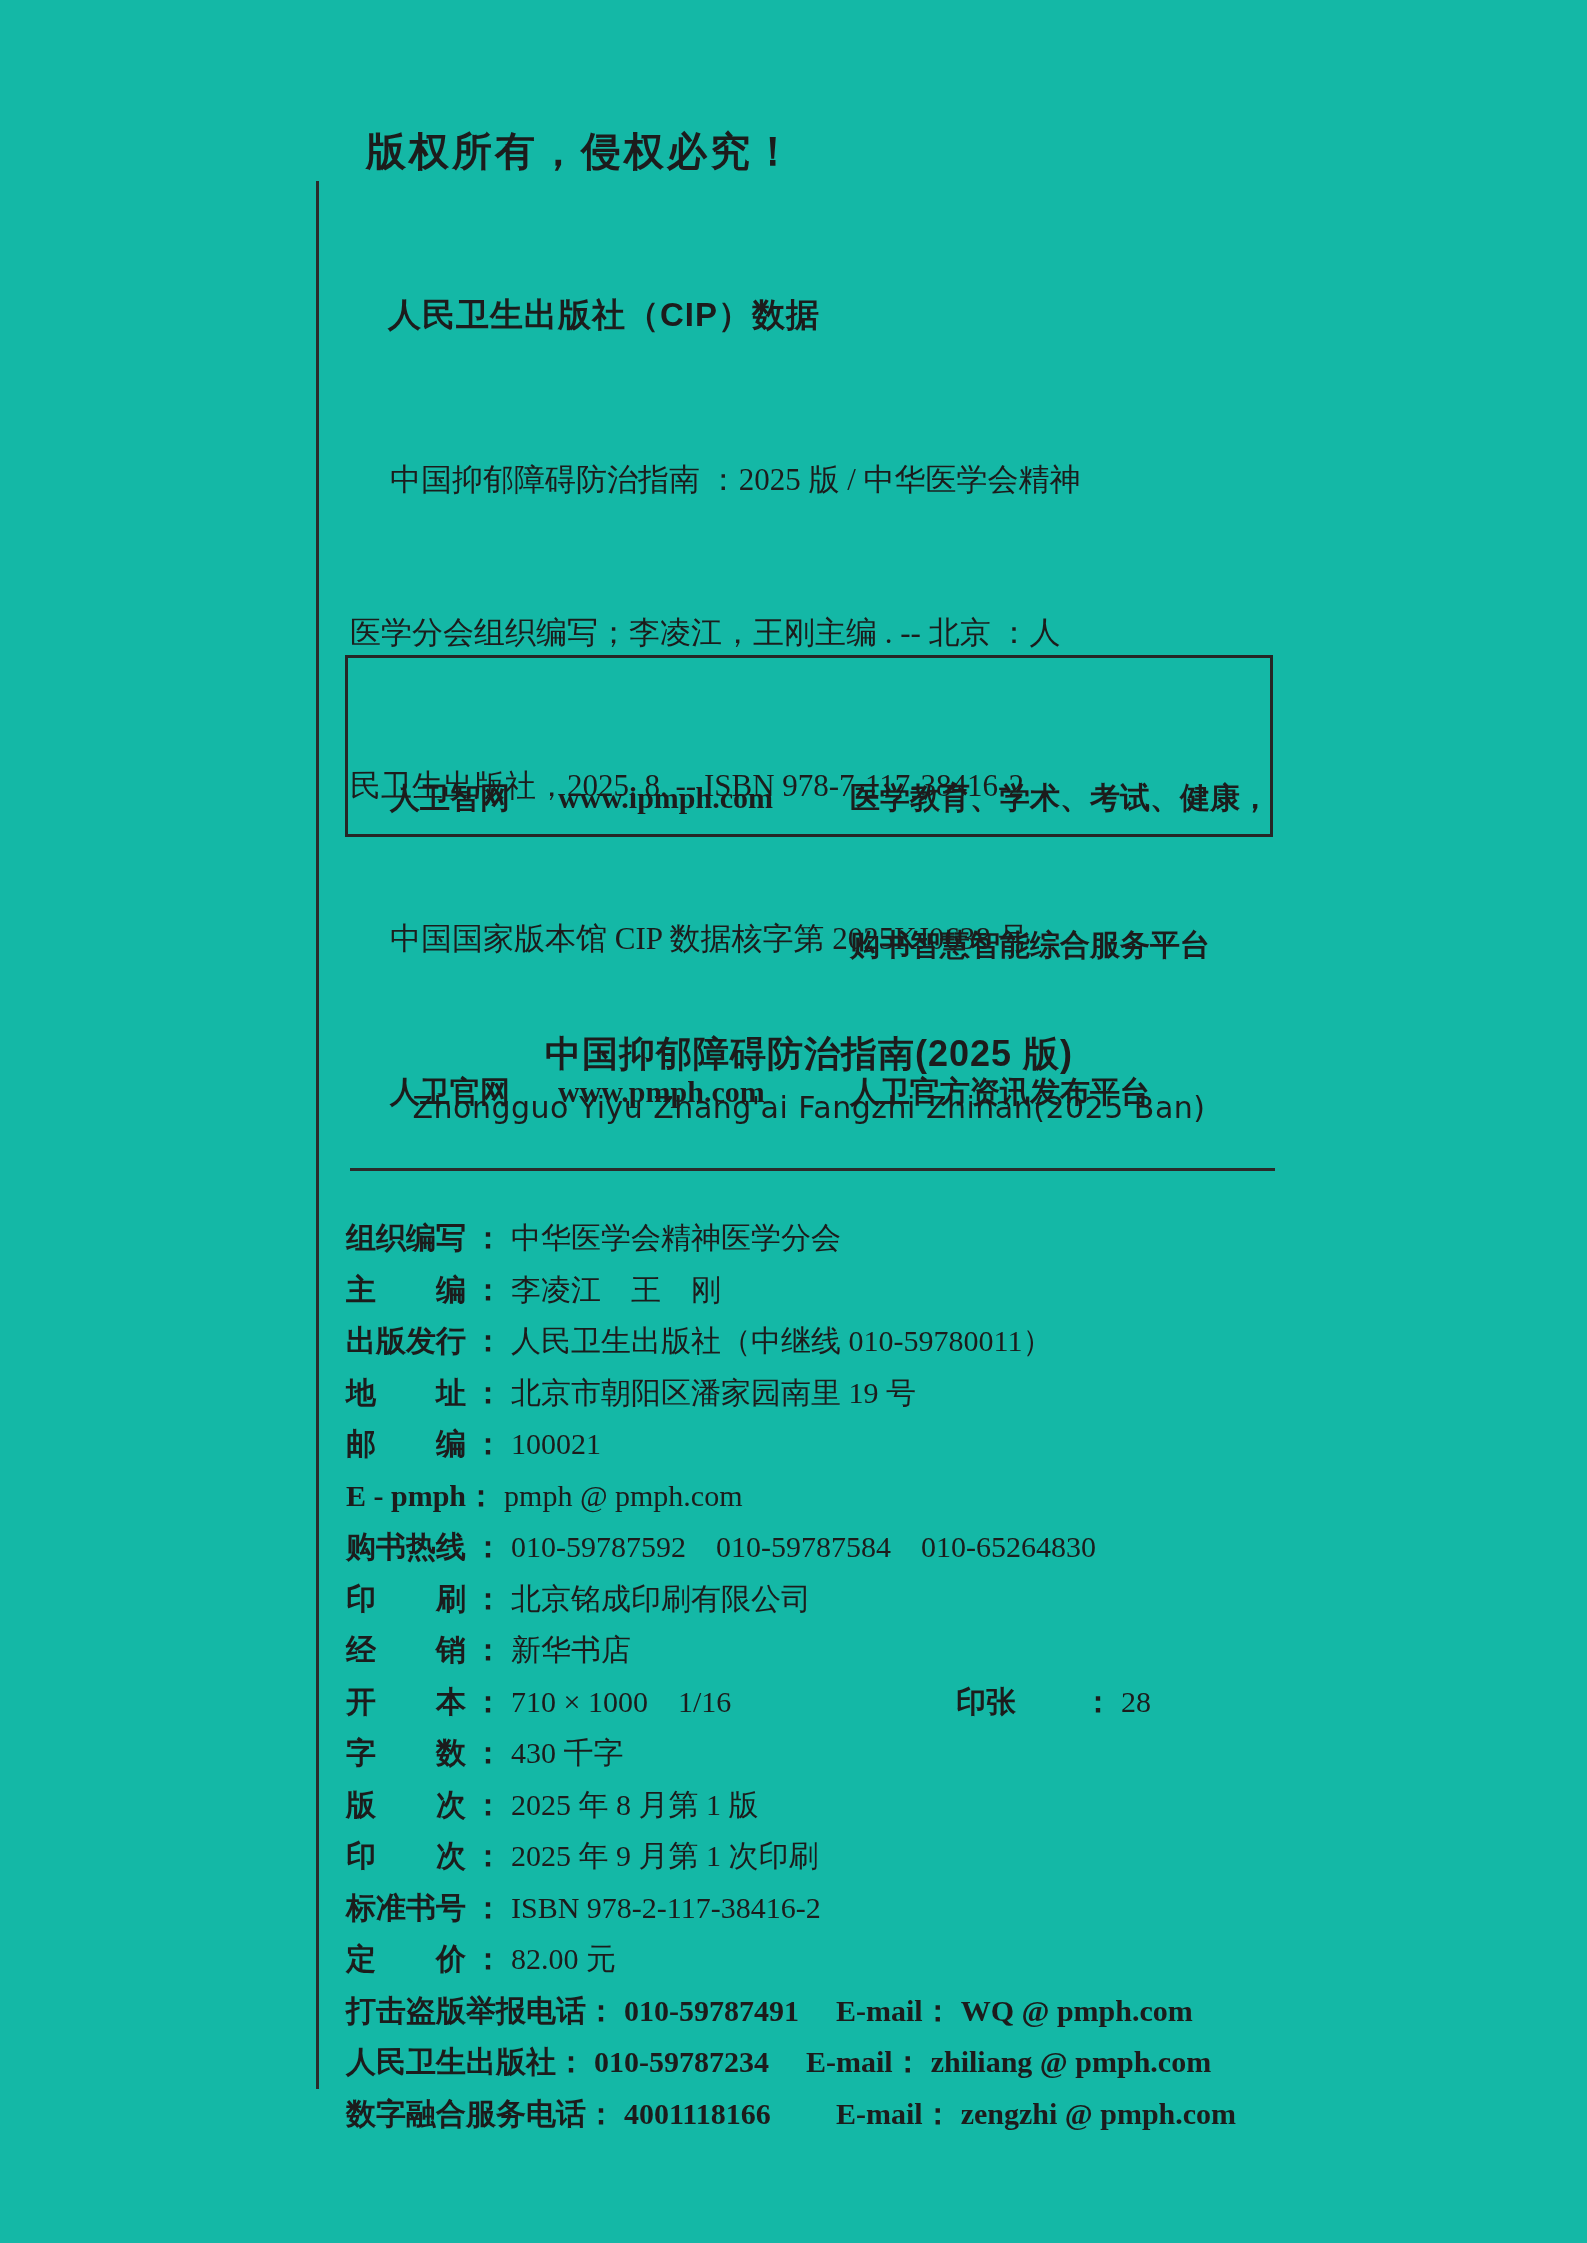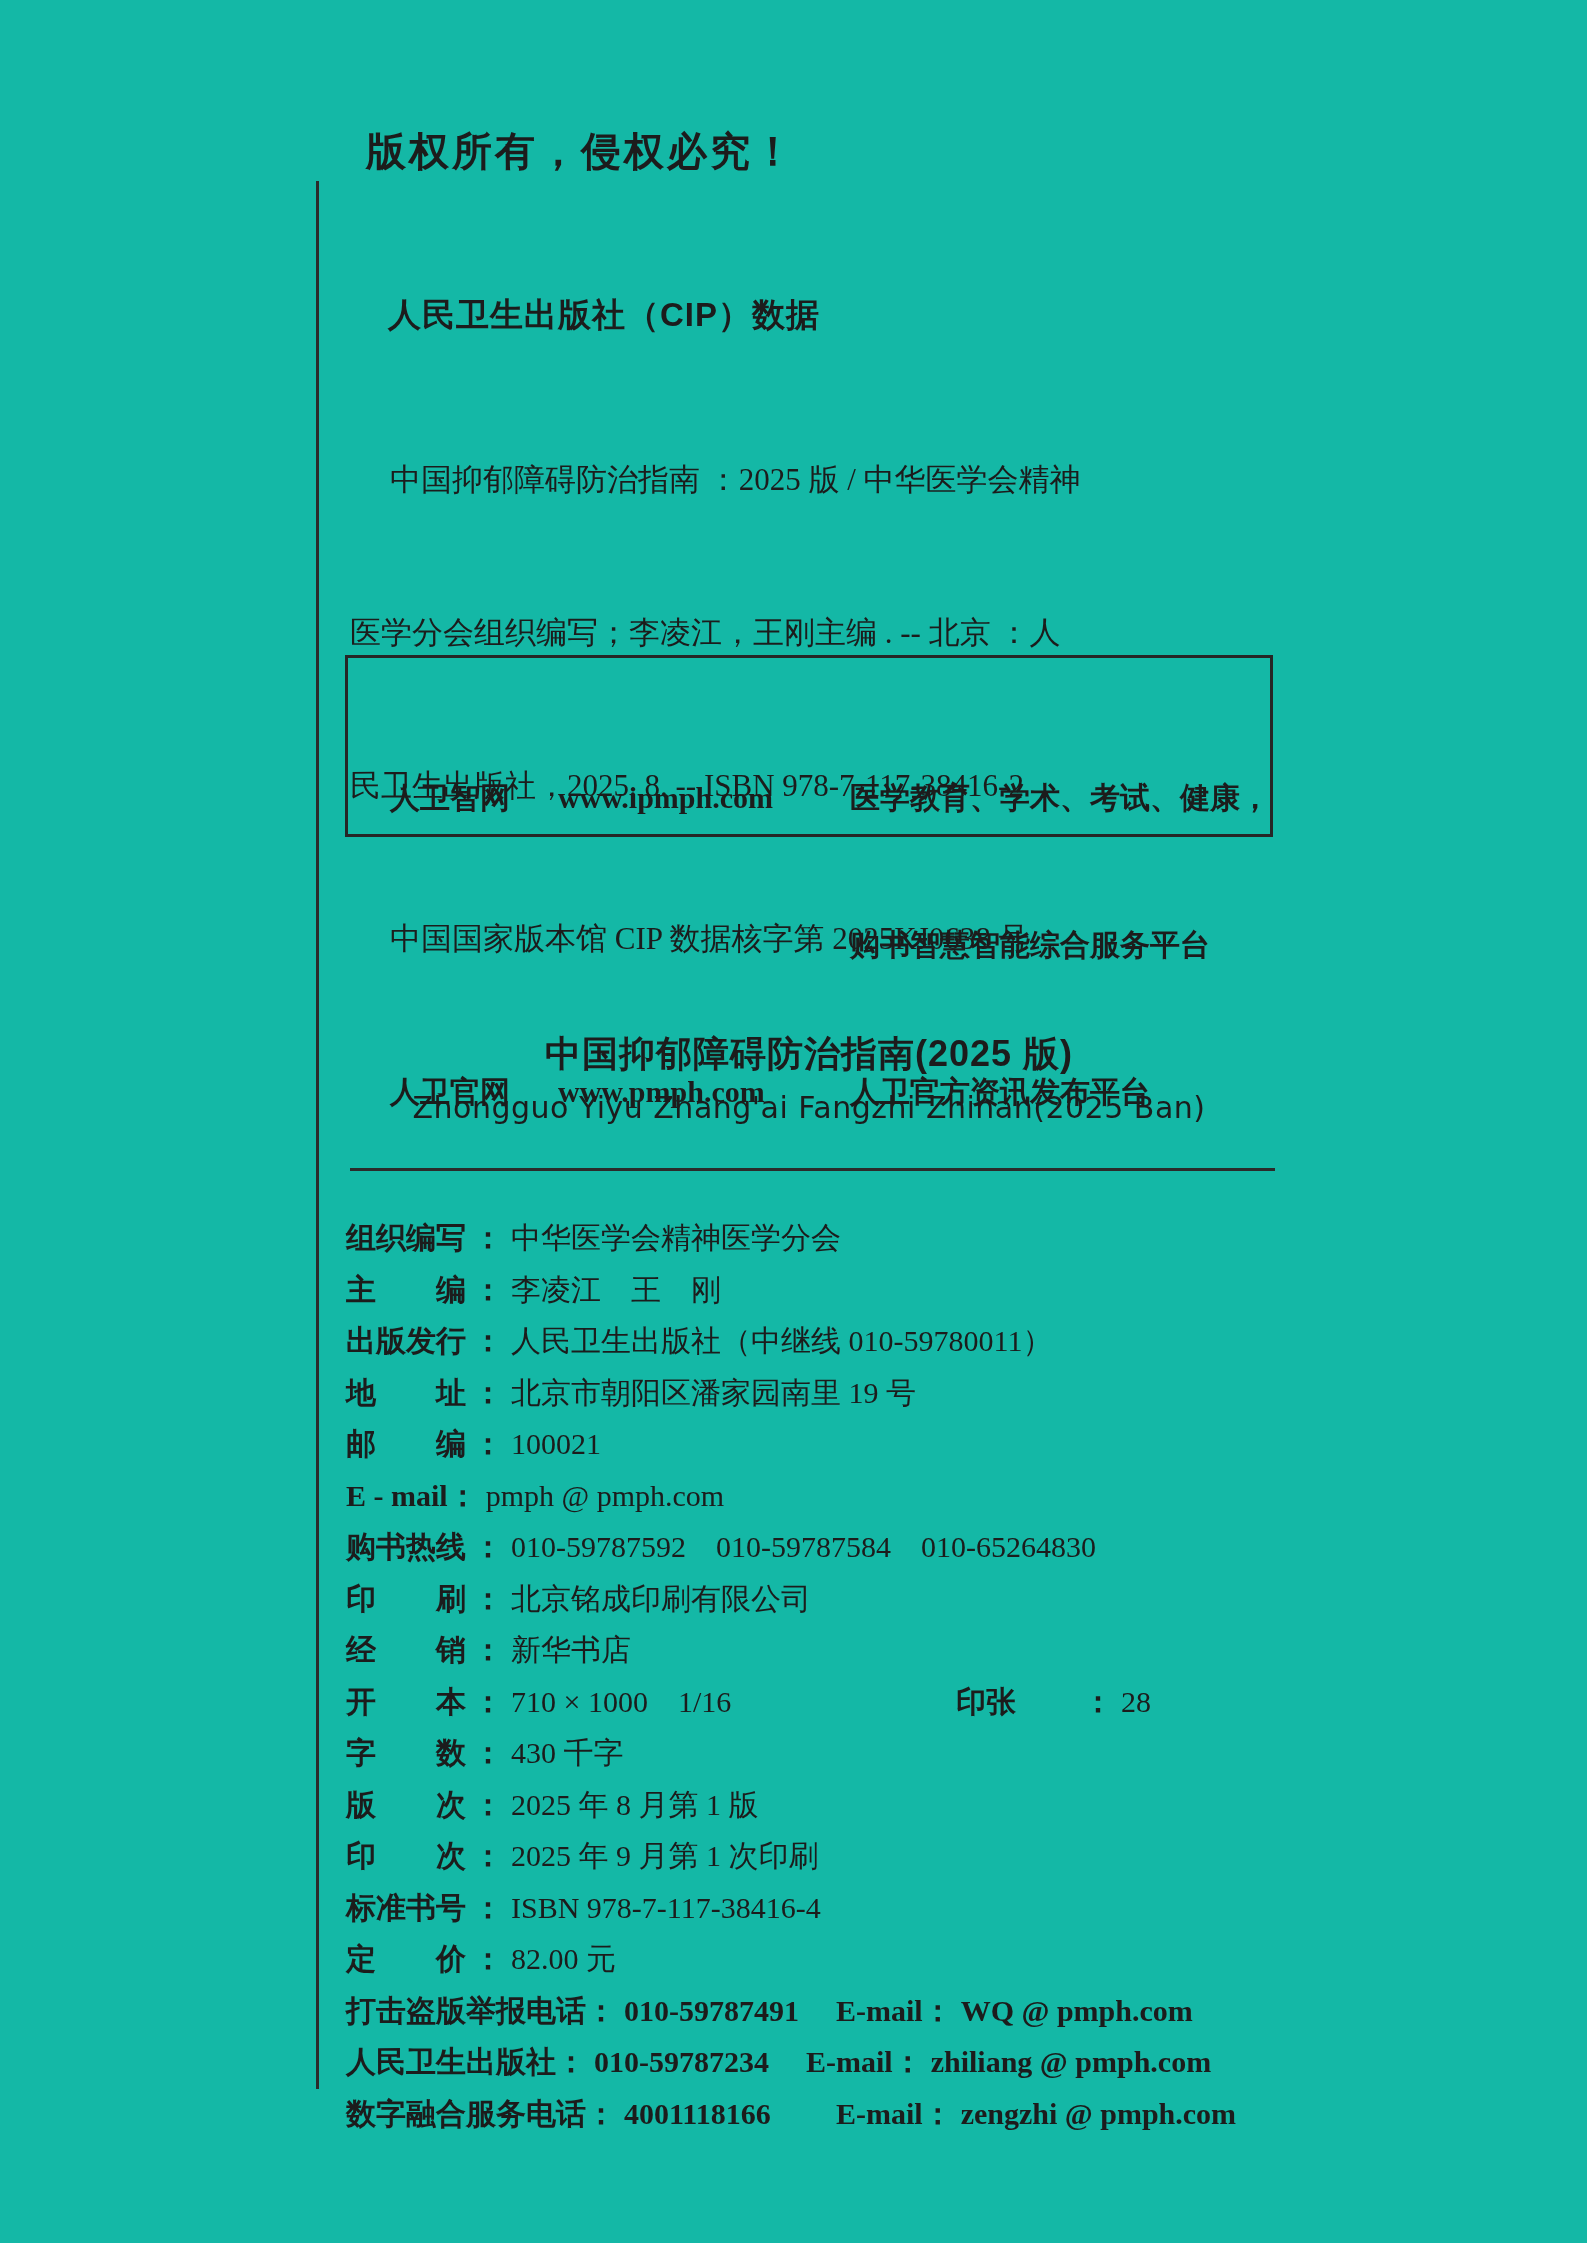"E - mail" span.d-label { text: mail -> pmph }
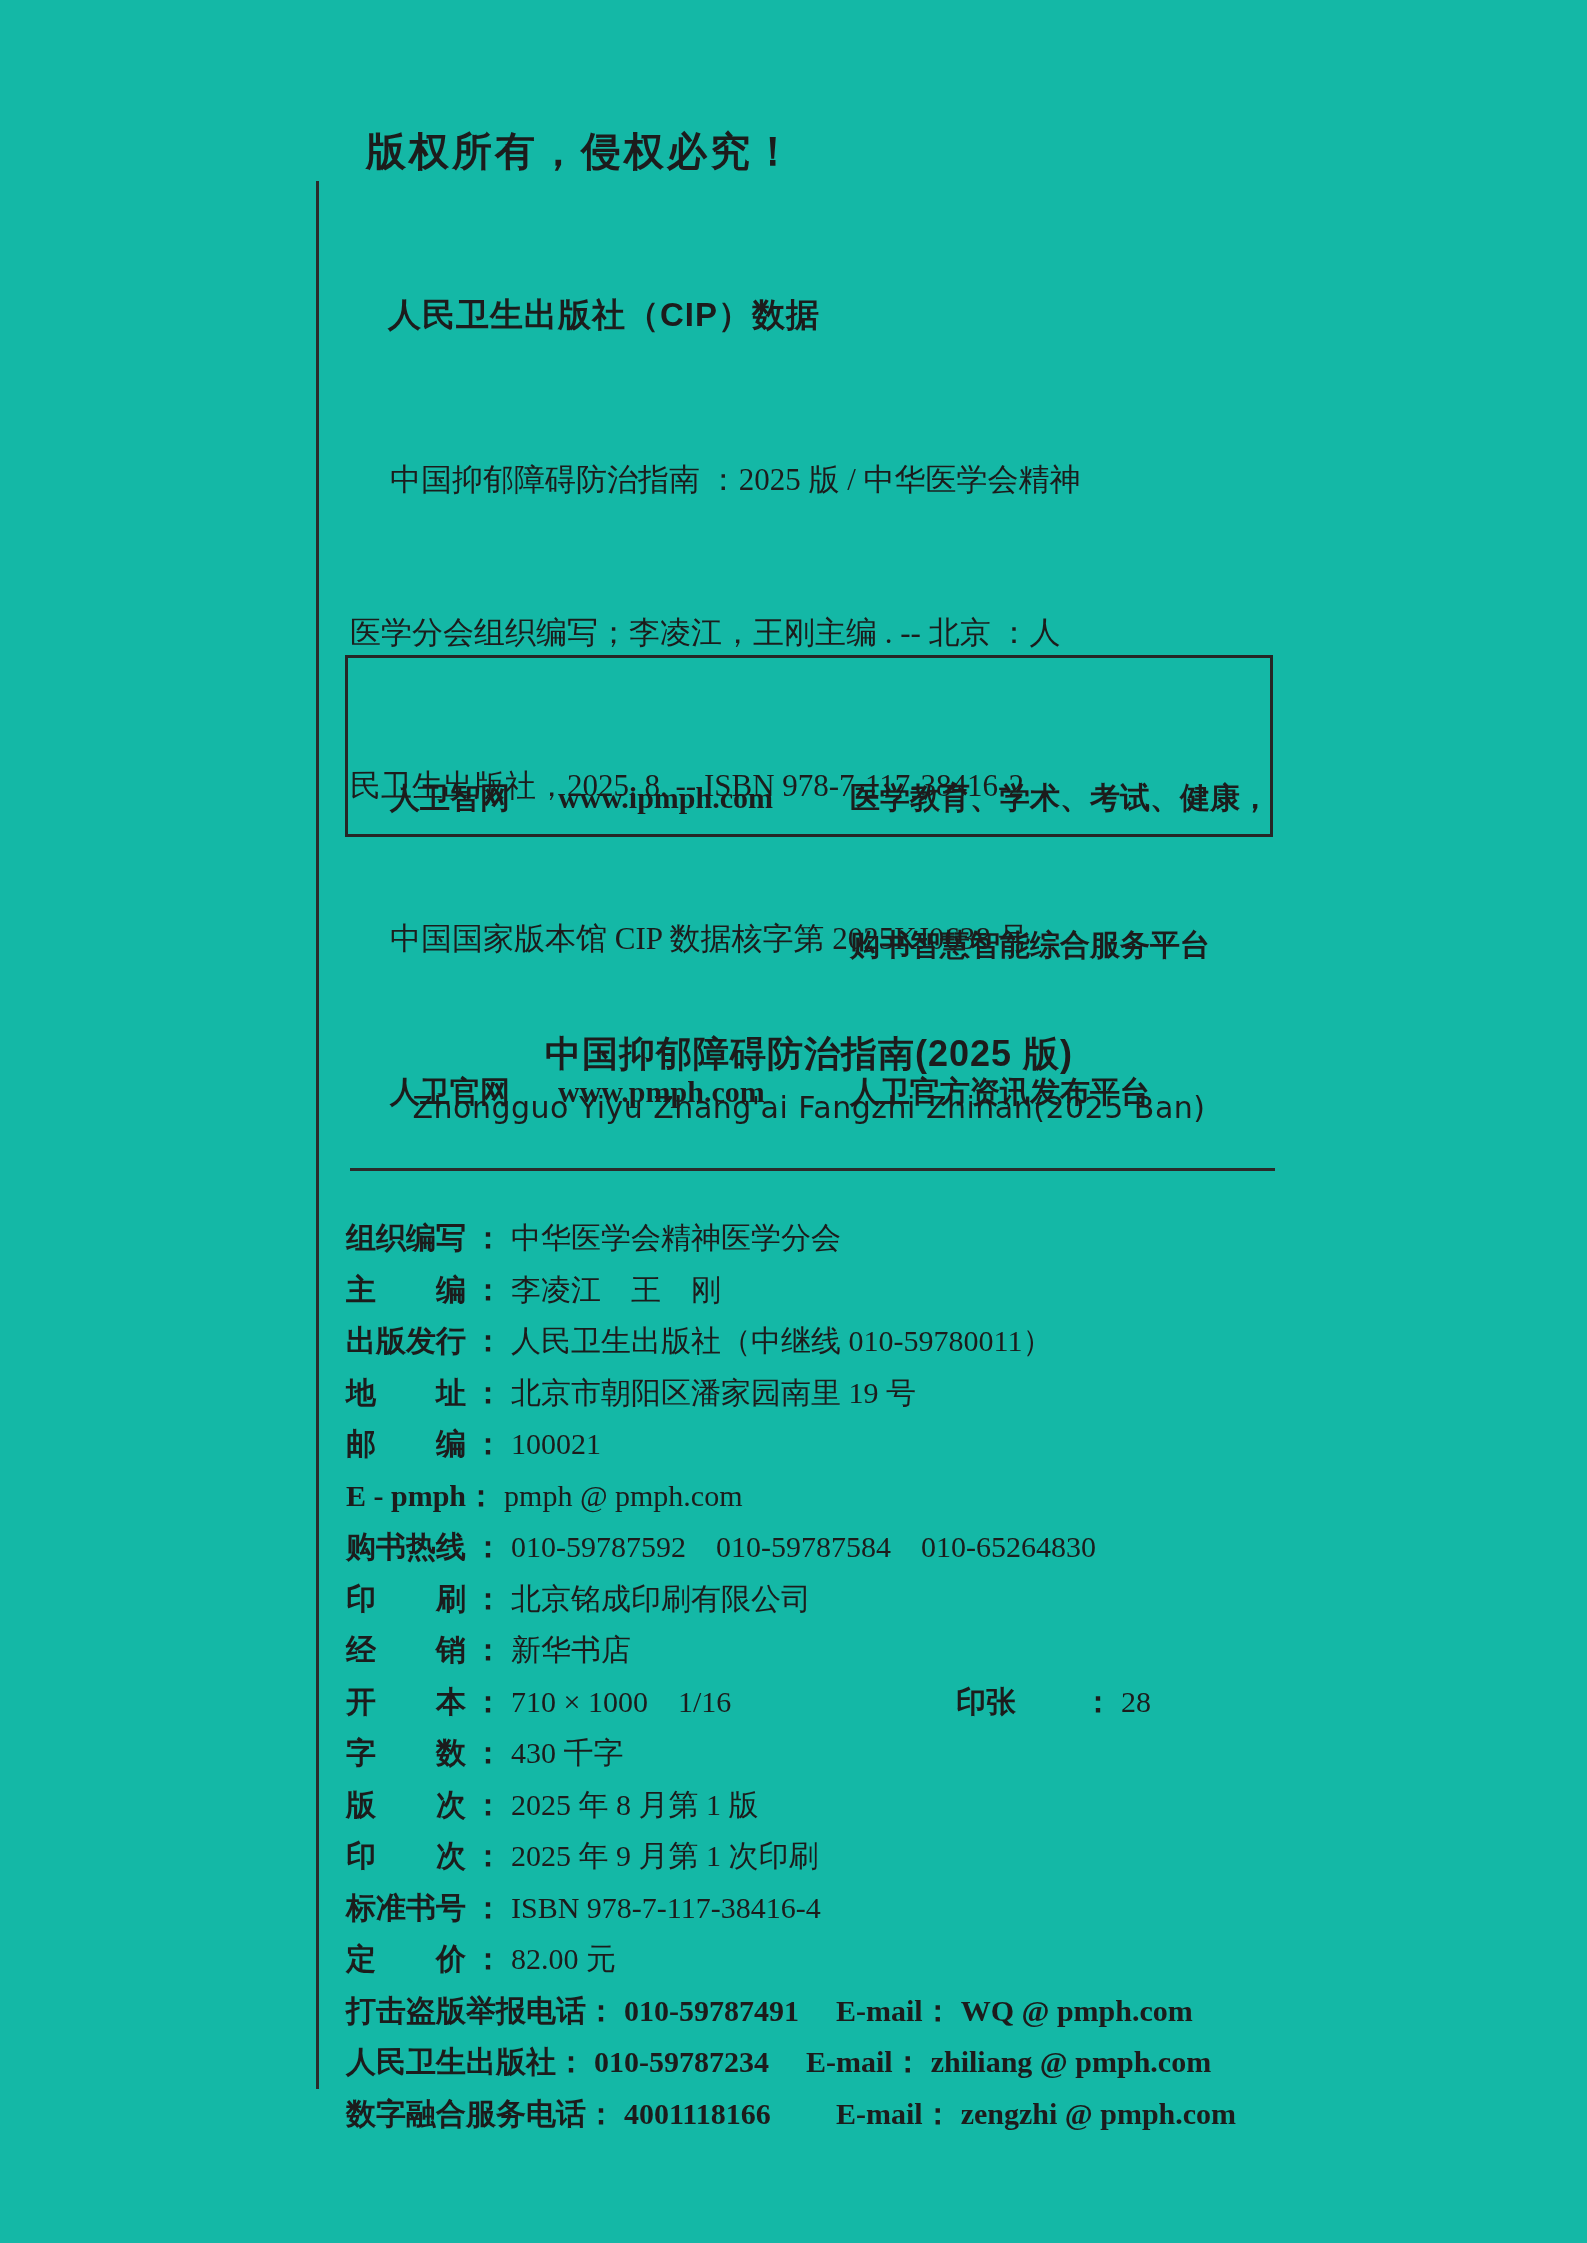"ISBN 978-7-117-38416-4" span.d-value { text: 978-7-117-38416-4 -> 978-2-117-38416-2 }
